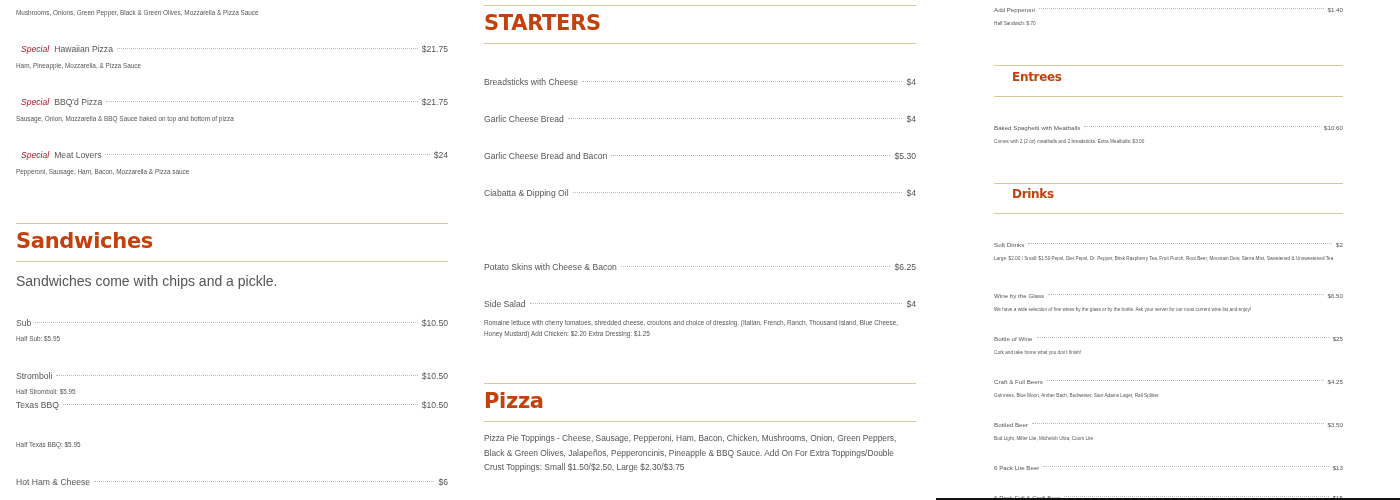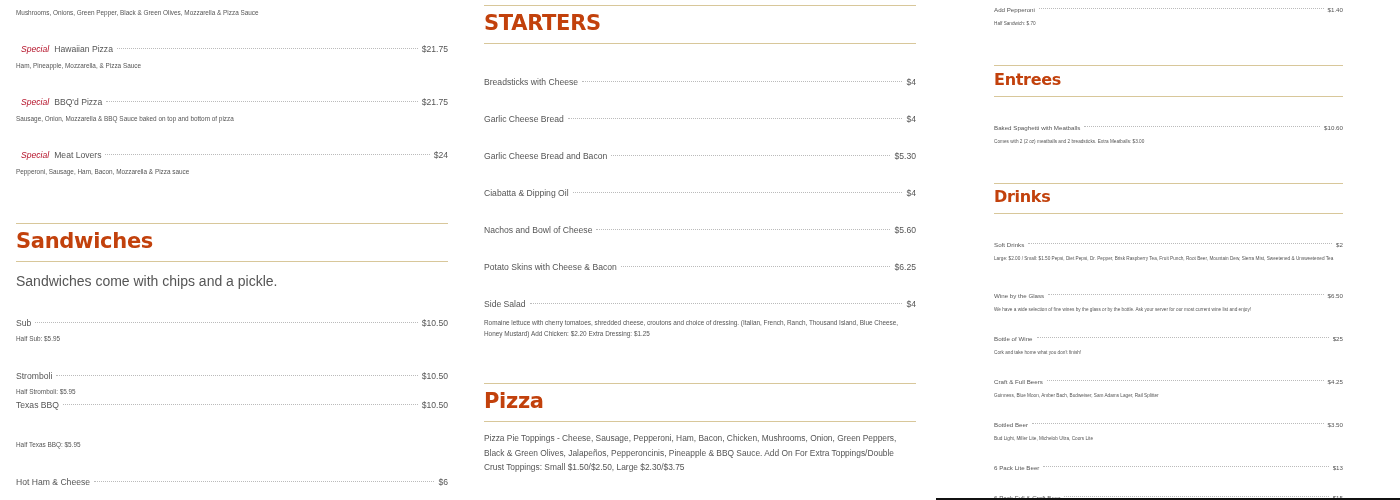"Entrees" .col3 .section-title { font-size: 16px -> 12px; margin-left: none -> 18px }
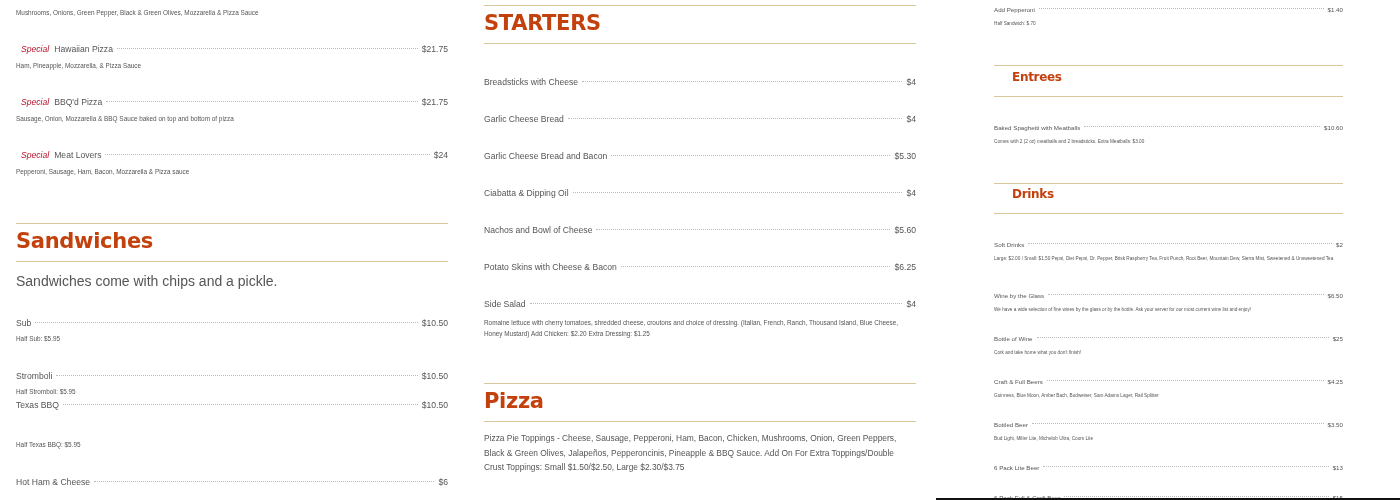"Nachos and Bowl of Cheese" div.abs { html: <div> <span>Nachos and Bowl of Cheese</span> <span></span> <span>$5.60</span> </div> -> none }
